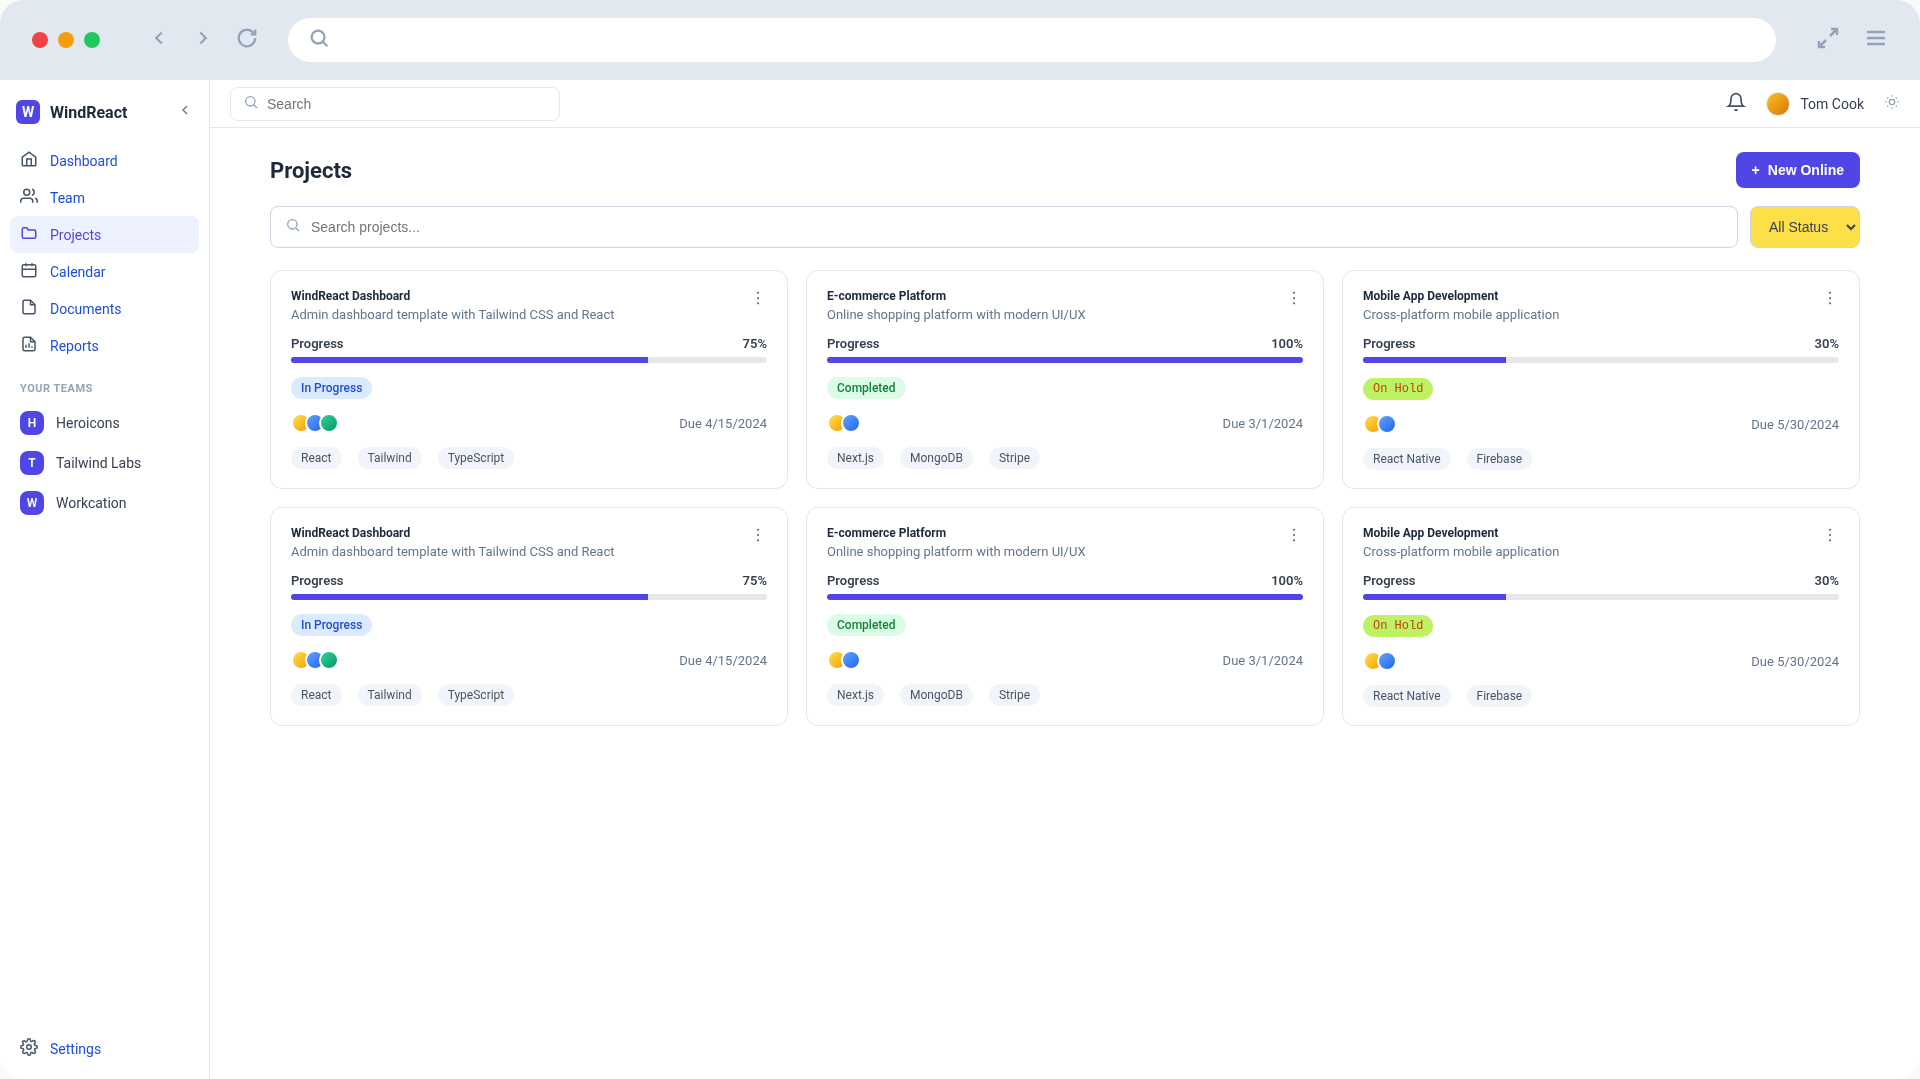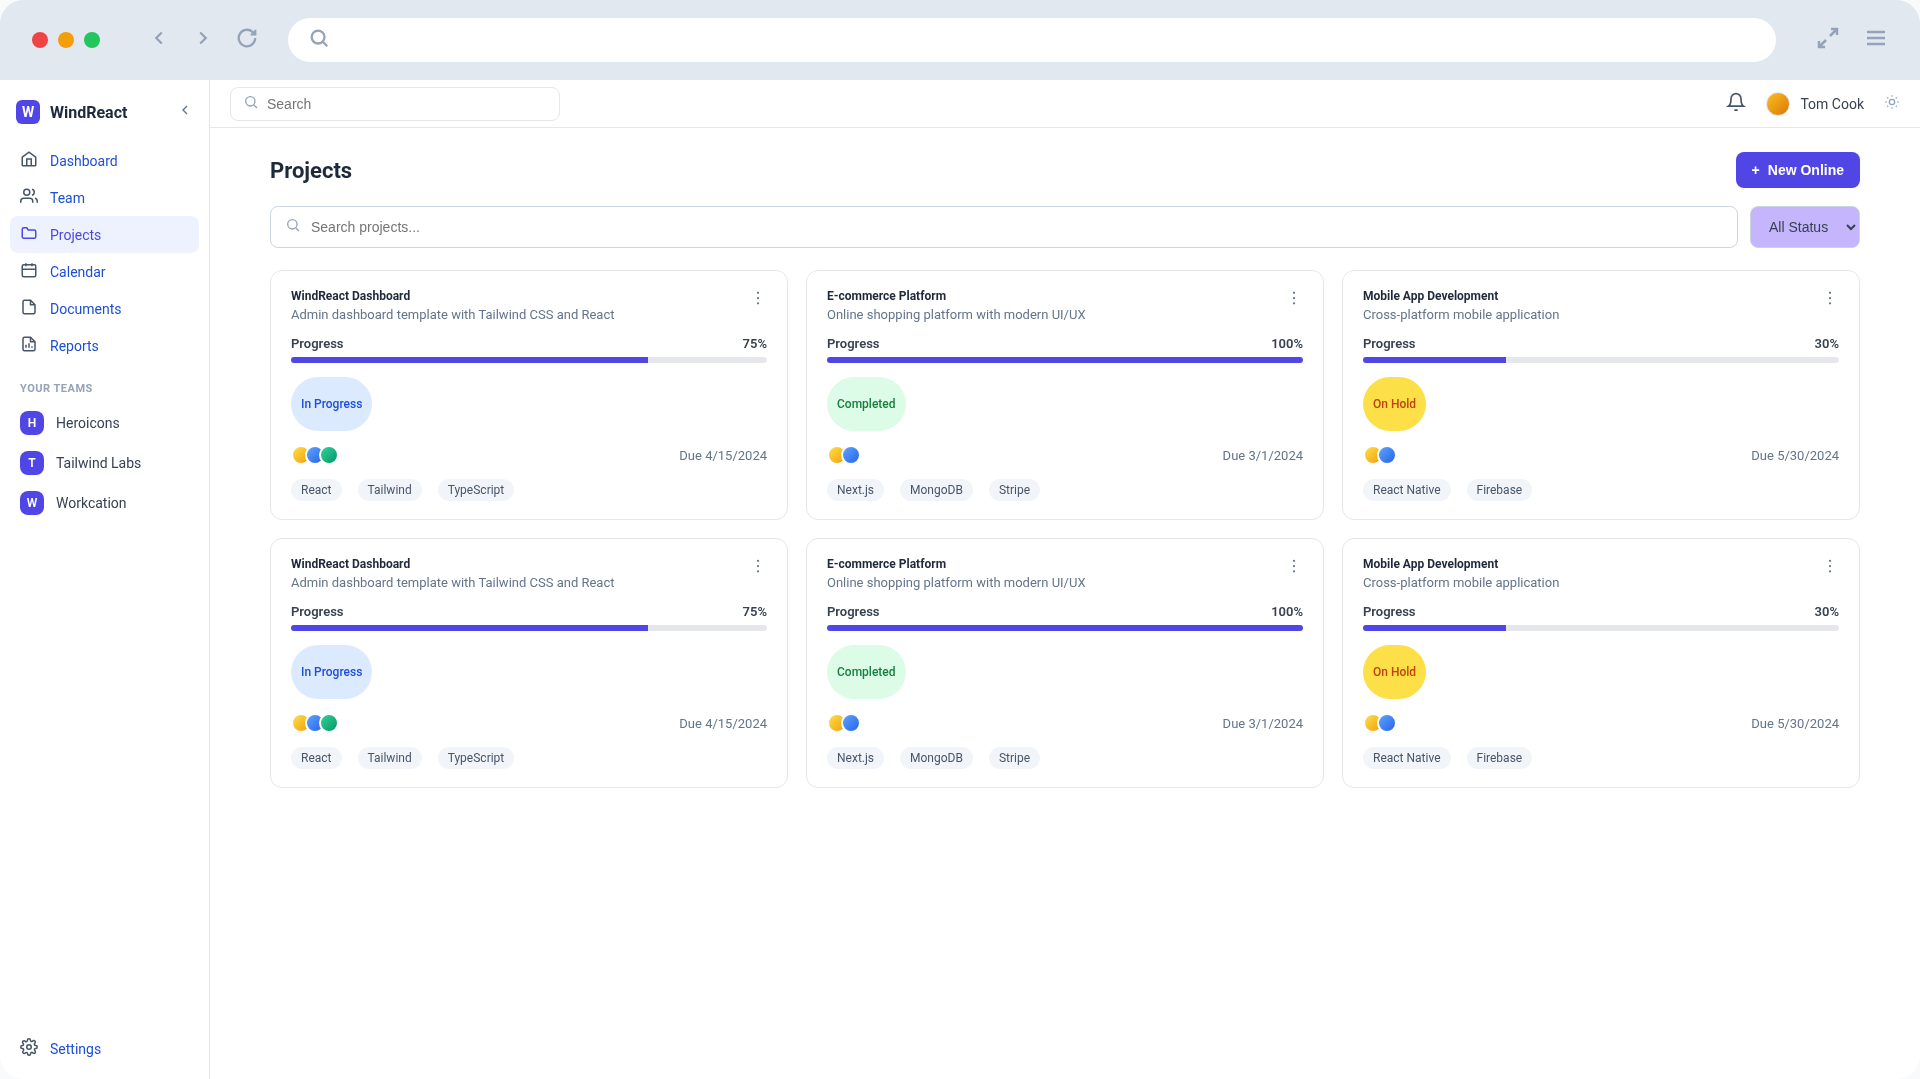"All Status" .status-select { background: #c4b5fd -> #fde047 }
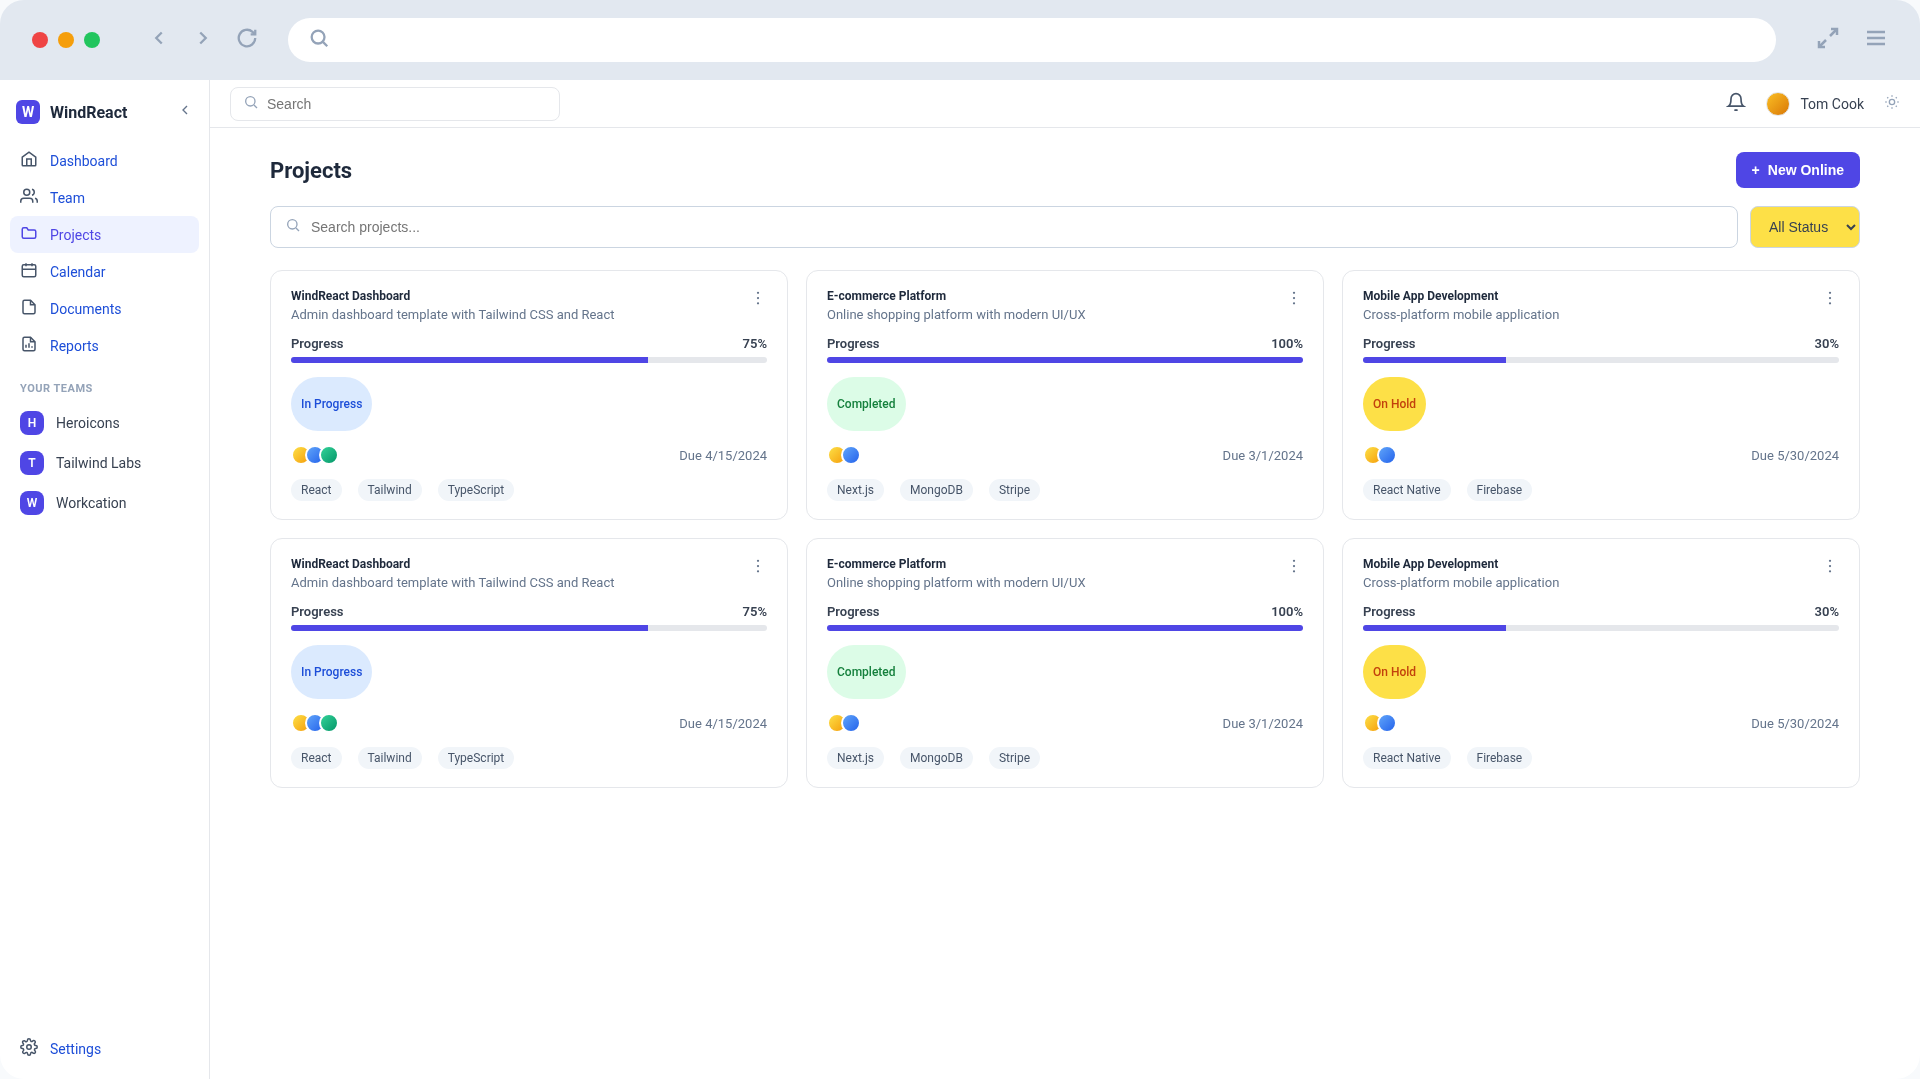"In Progress" .pill { padding: 20px 10px -> 4px 10px }
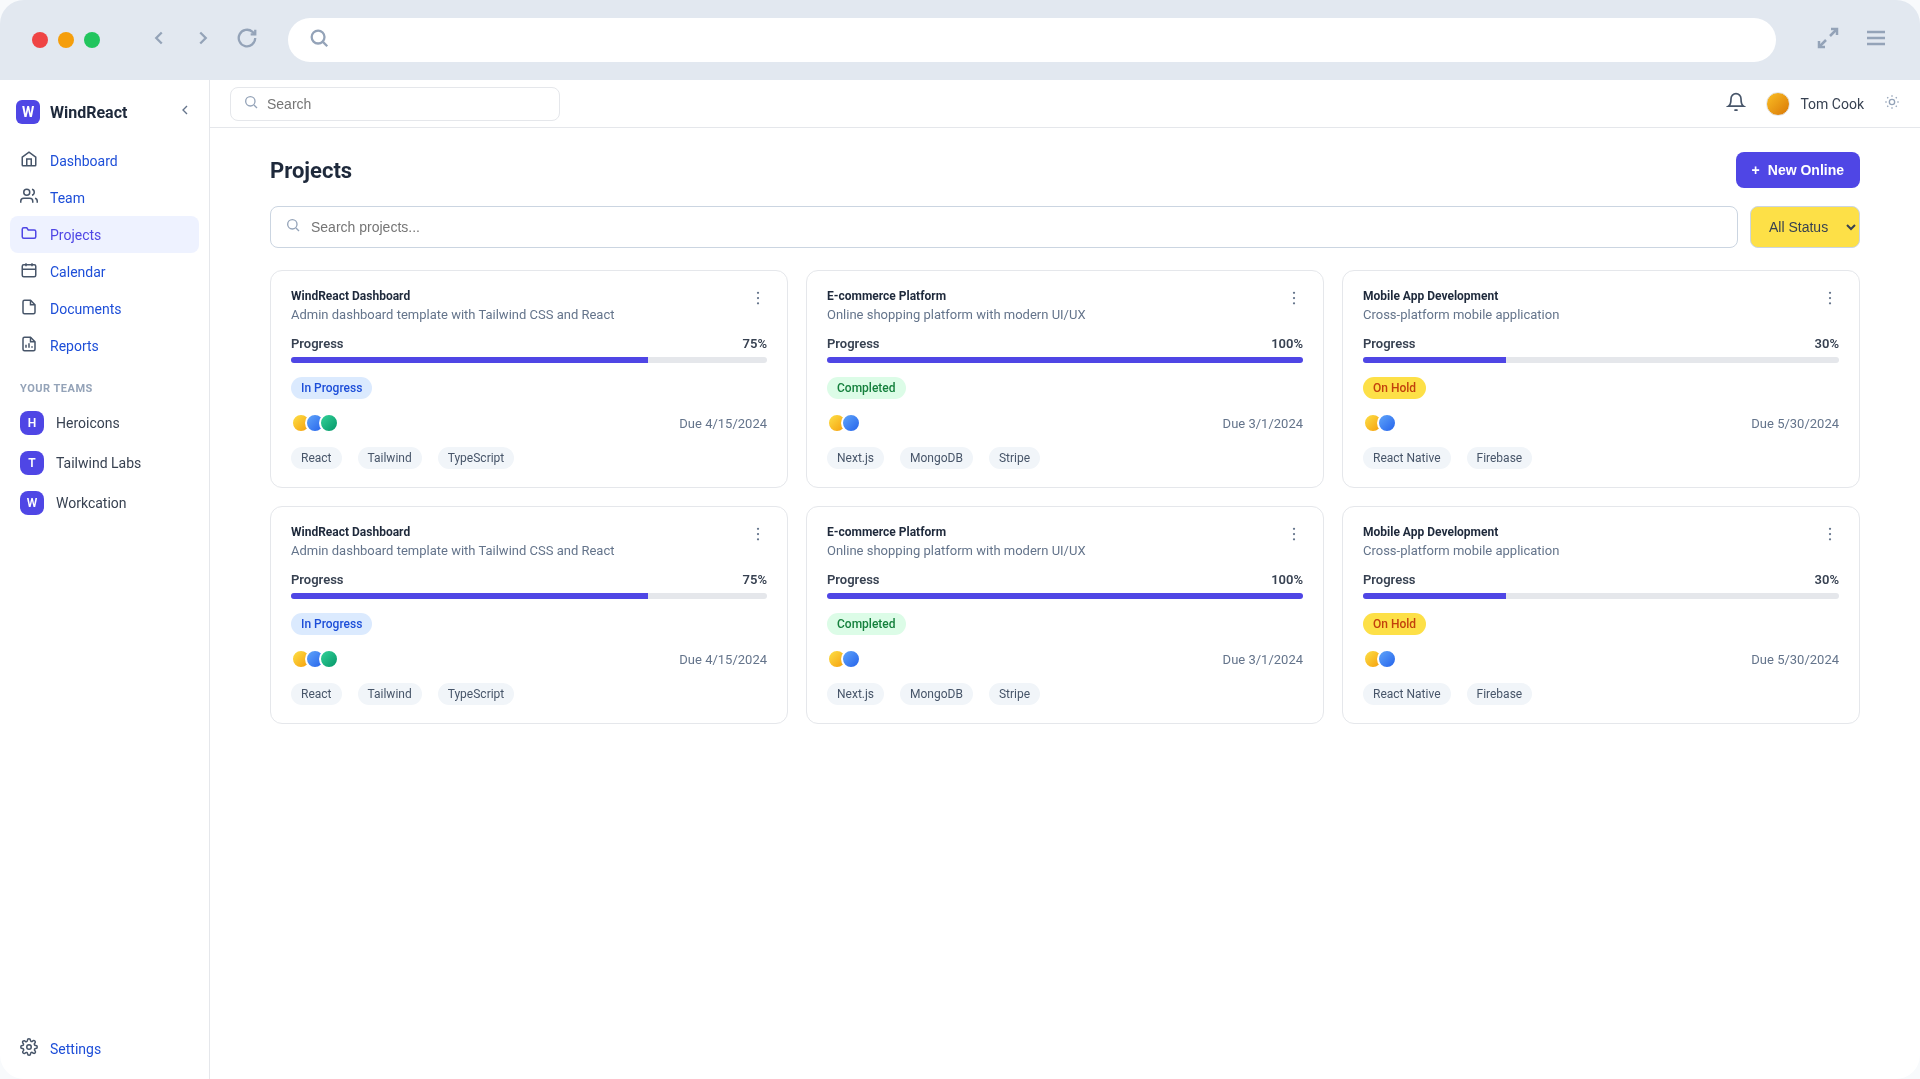"On Hold" .pill.onhold { background: #fde047 -> #bef264; font-family: none -> Liberation Mono, monospace }
